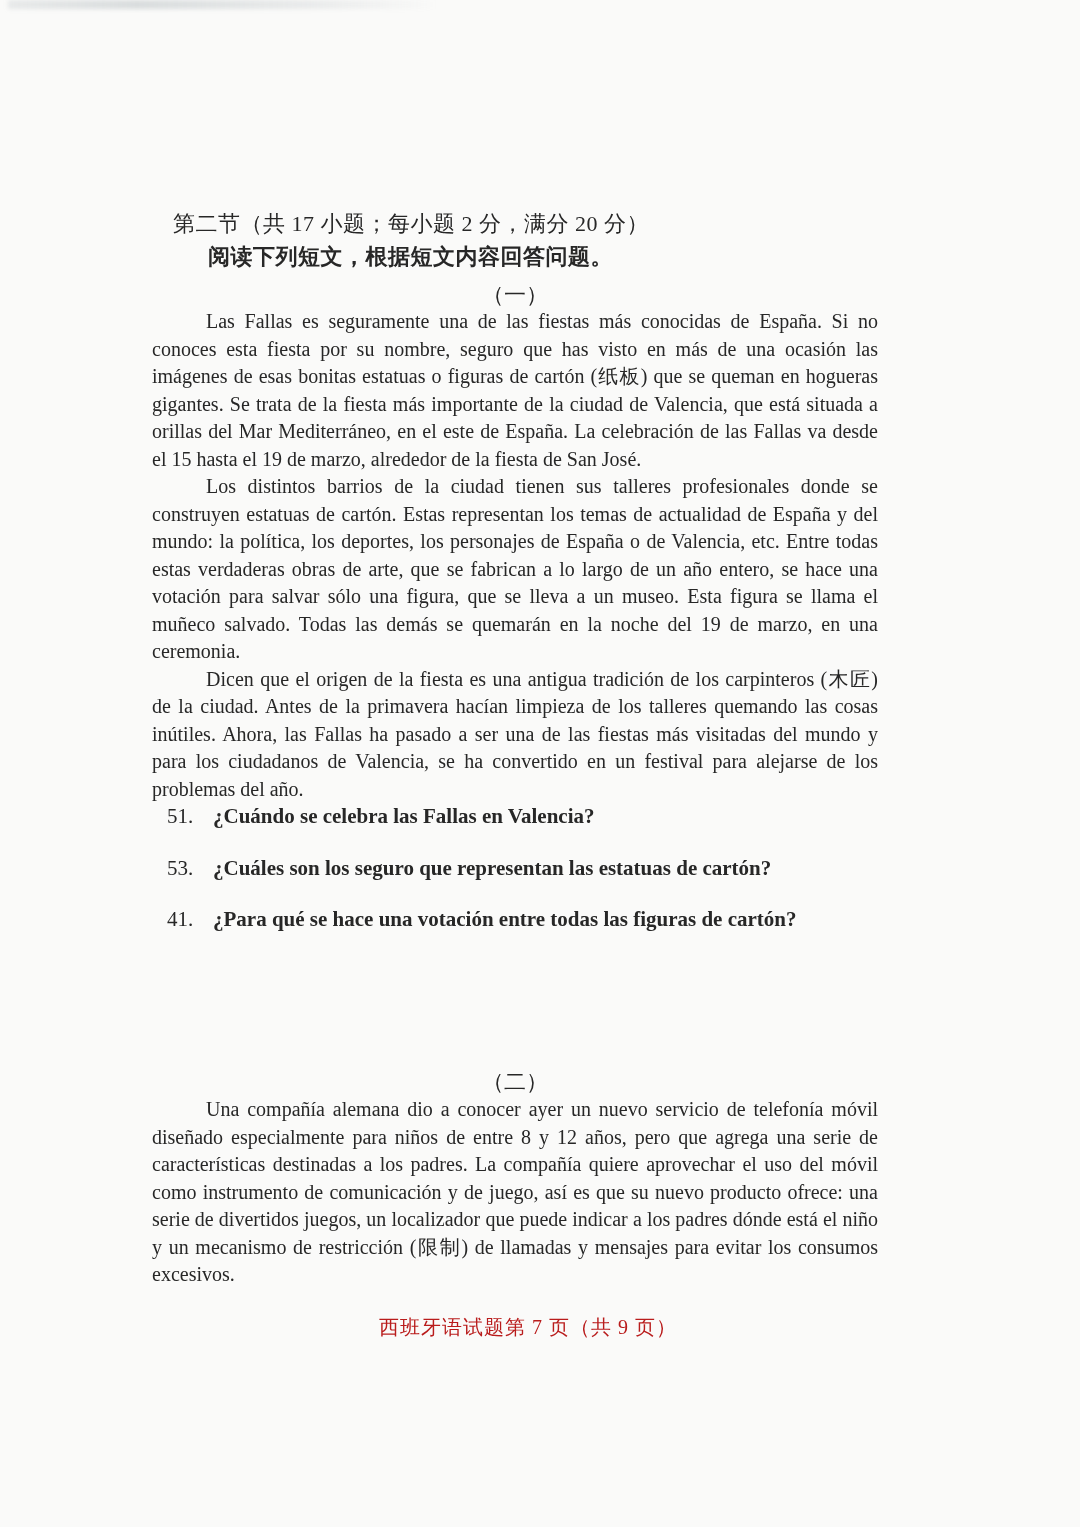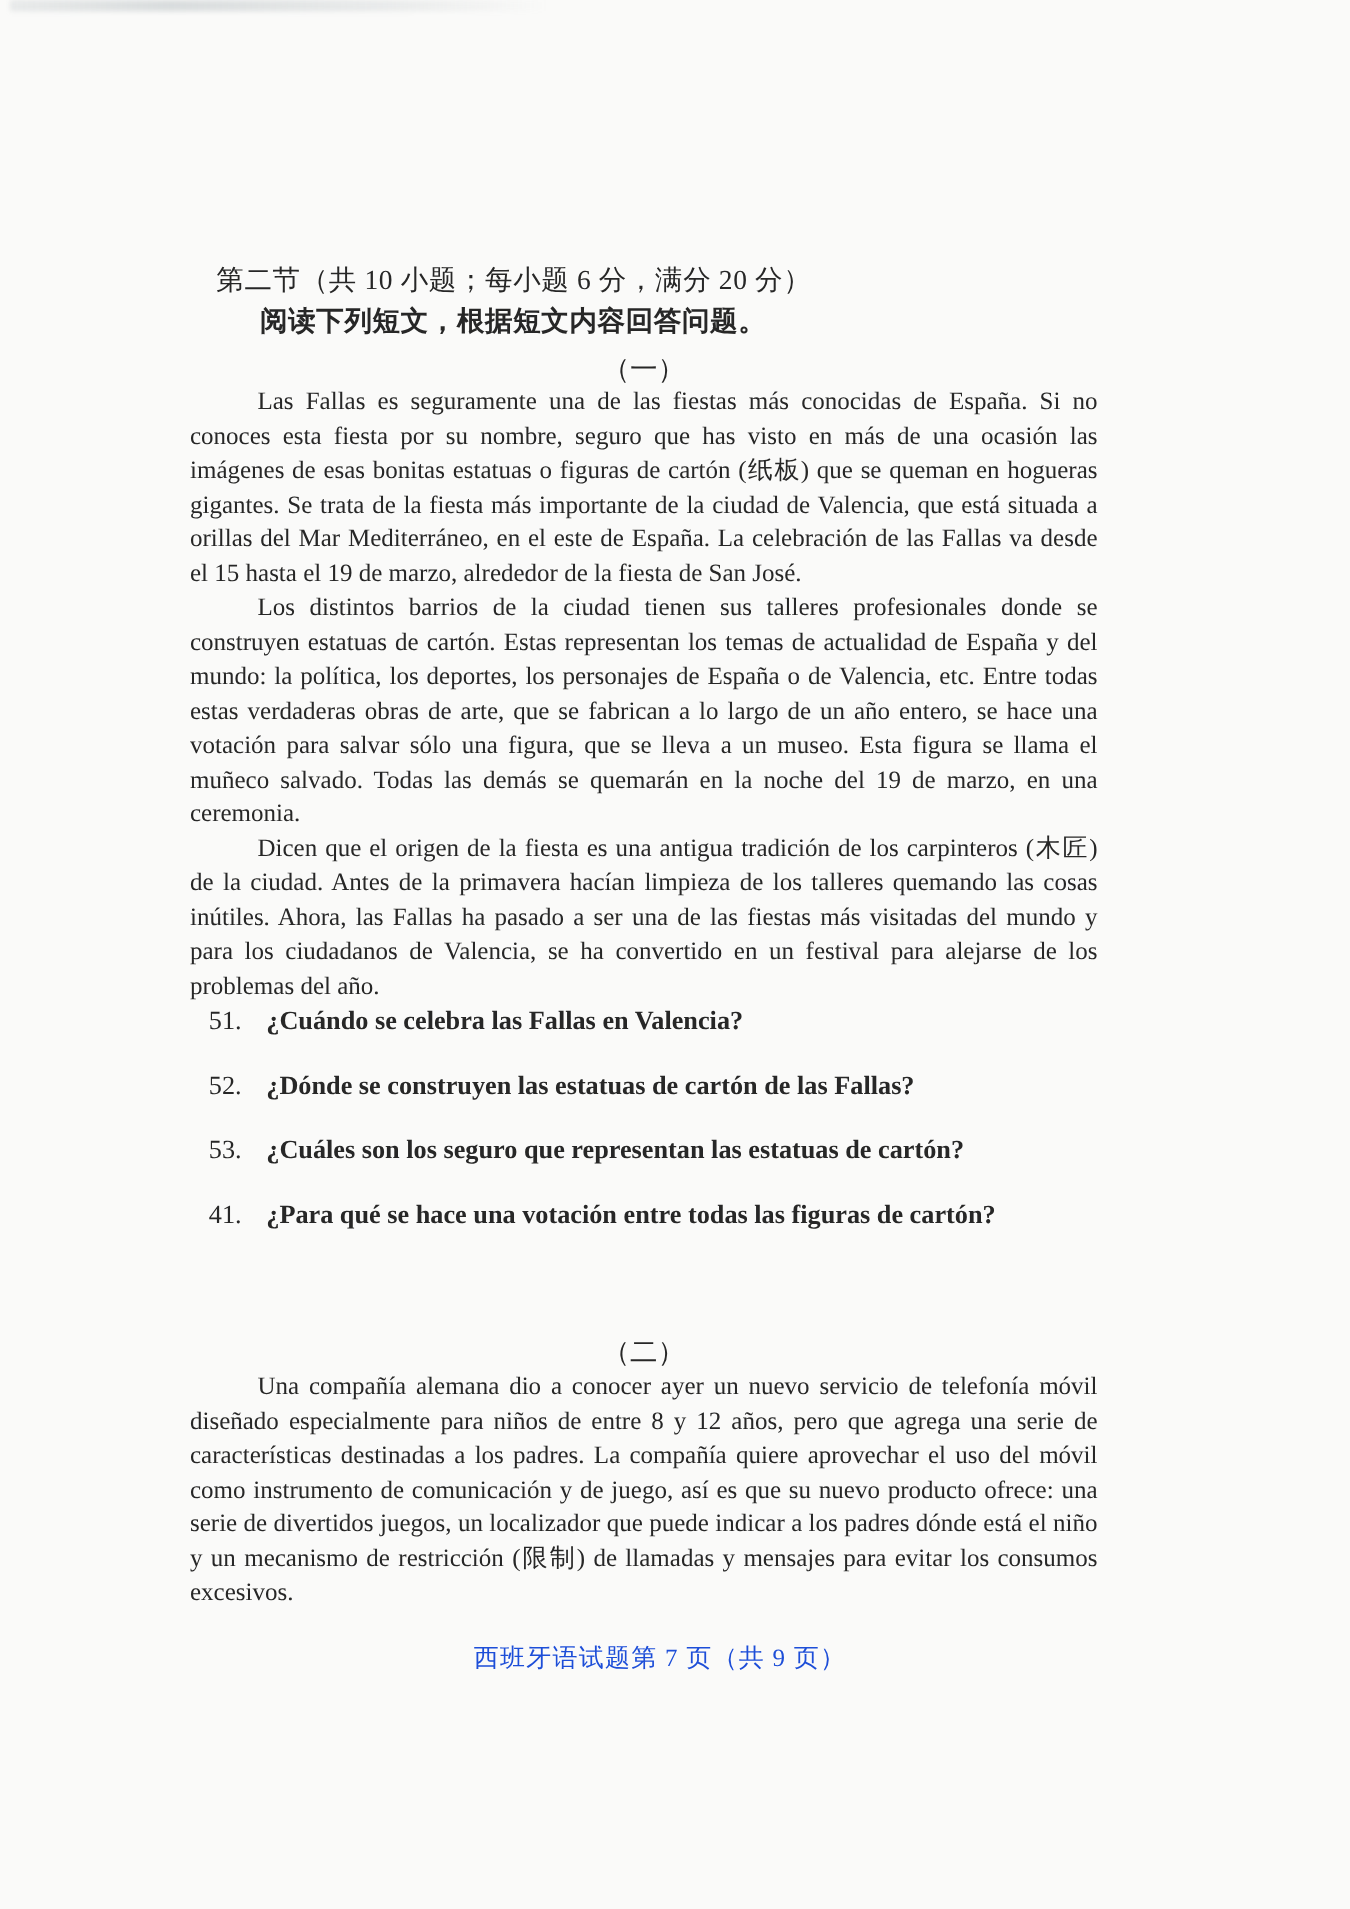"第二节（共 10 小题；每小题 6 分，满分" div.sec-title { text: 10 小题；每小题 6 -> 17 小题；每小题 2 }
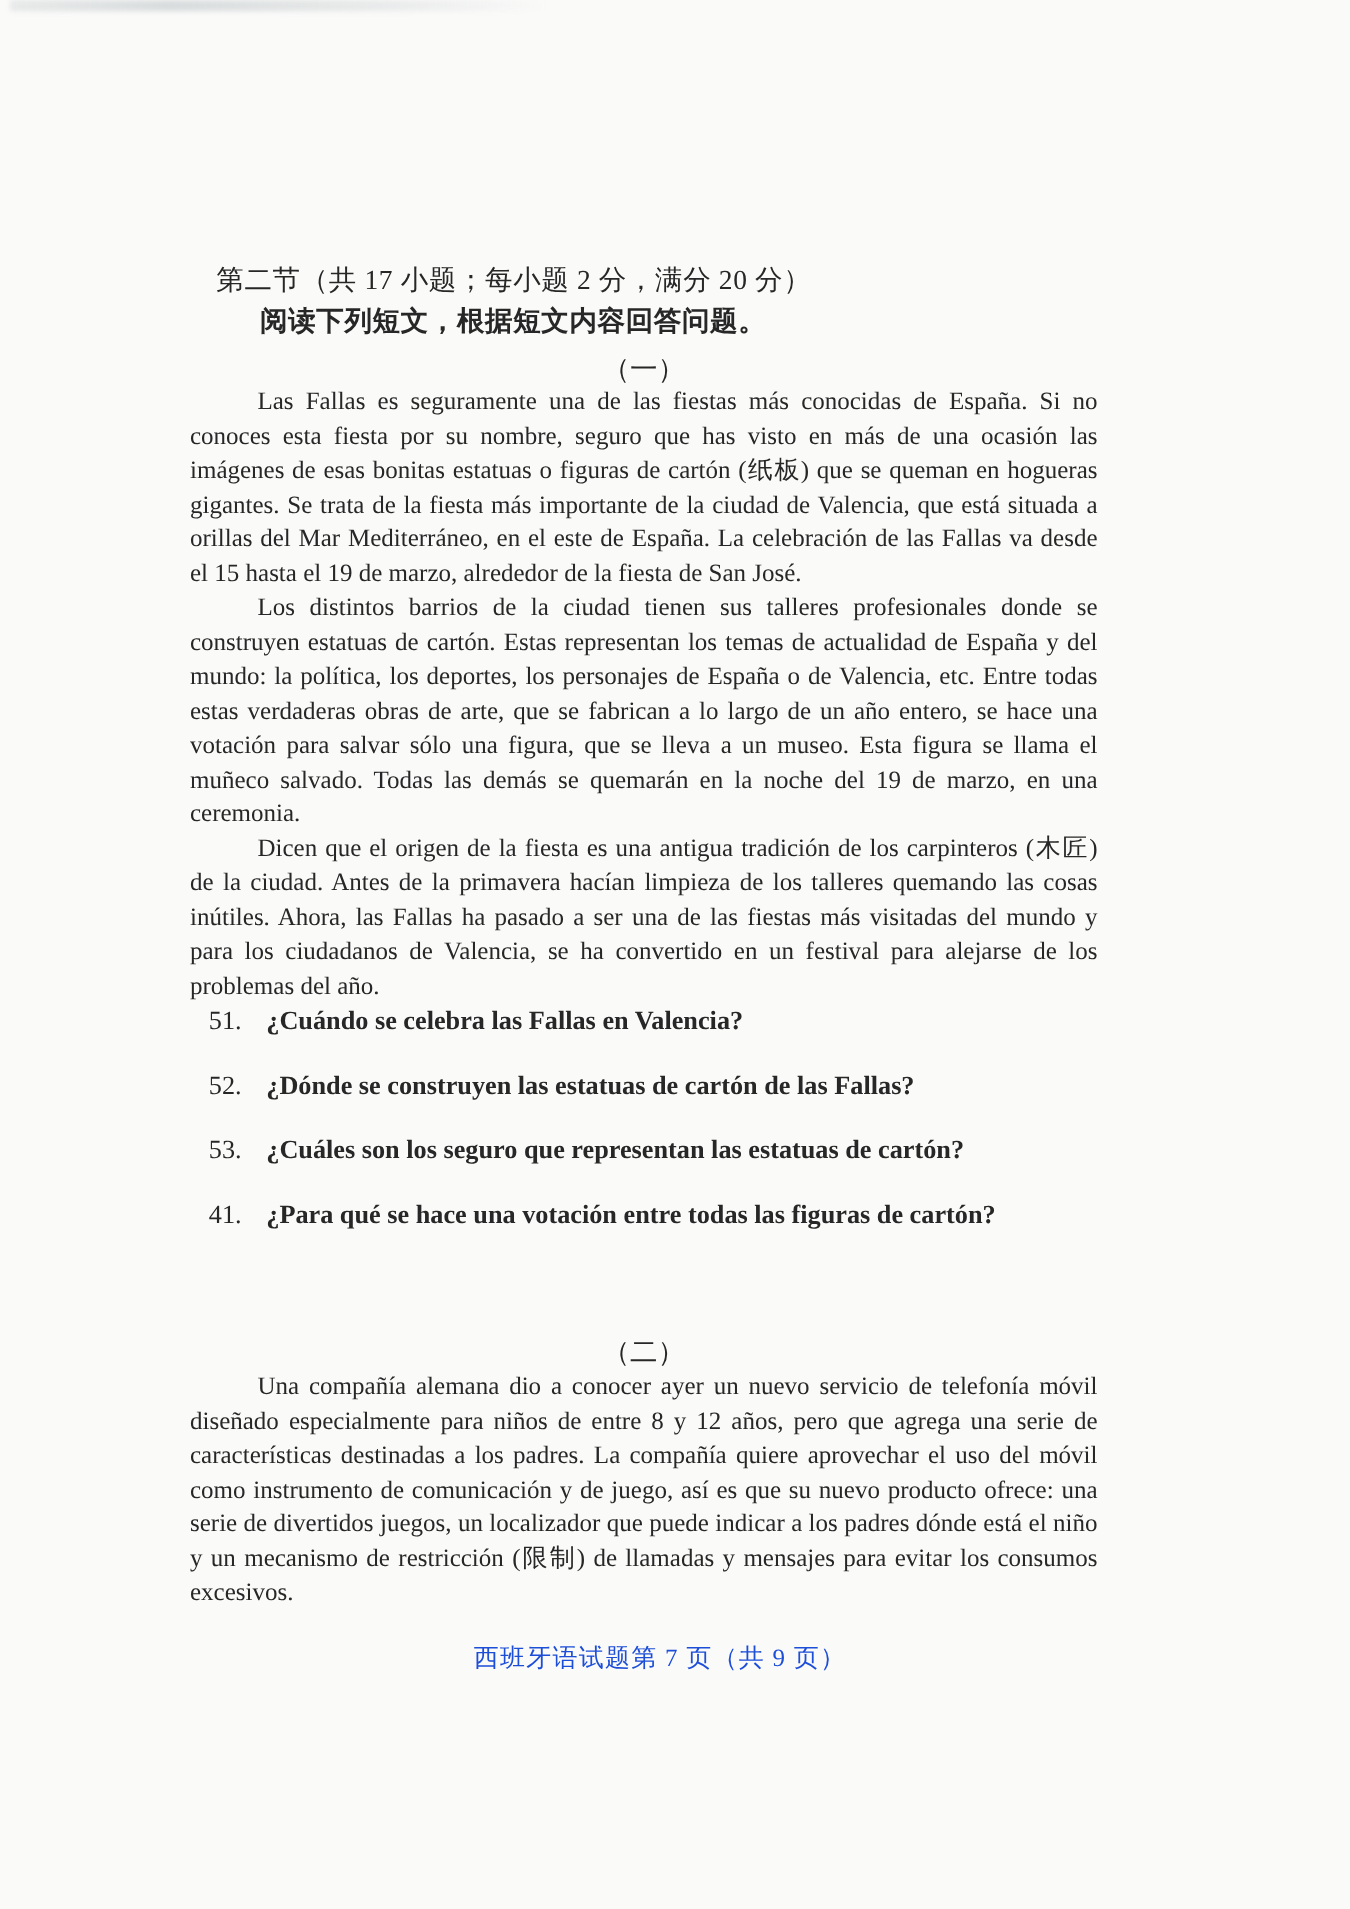"52." div.q-row { html: <div> <span>52.</span> <span>¿Dónde se construyen las estatuas de cartón de las Fallas?</span> </div> -> none }
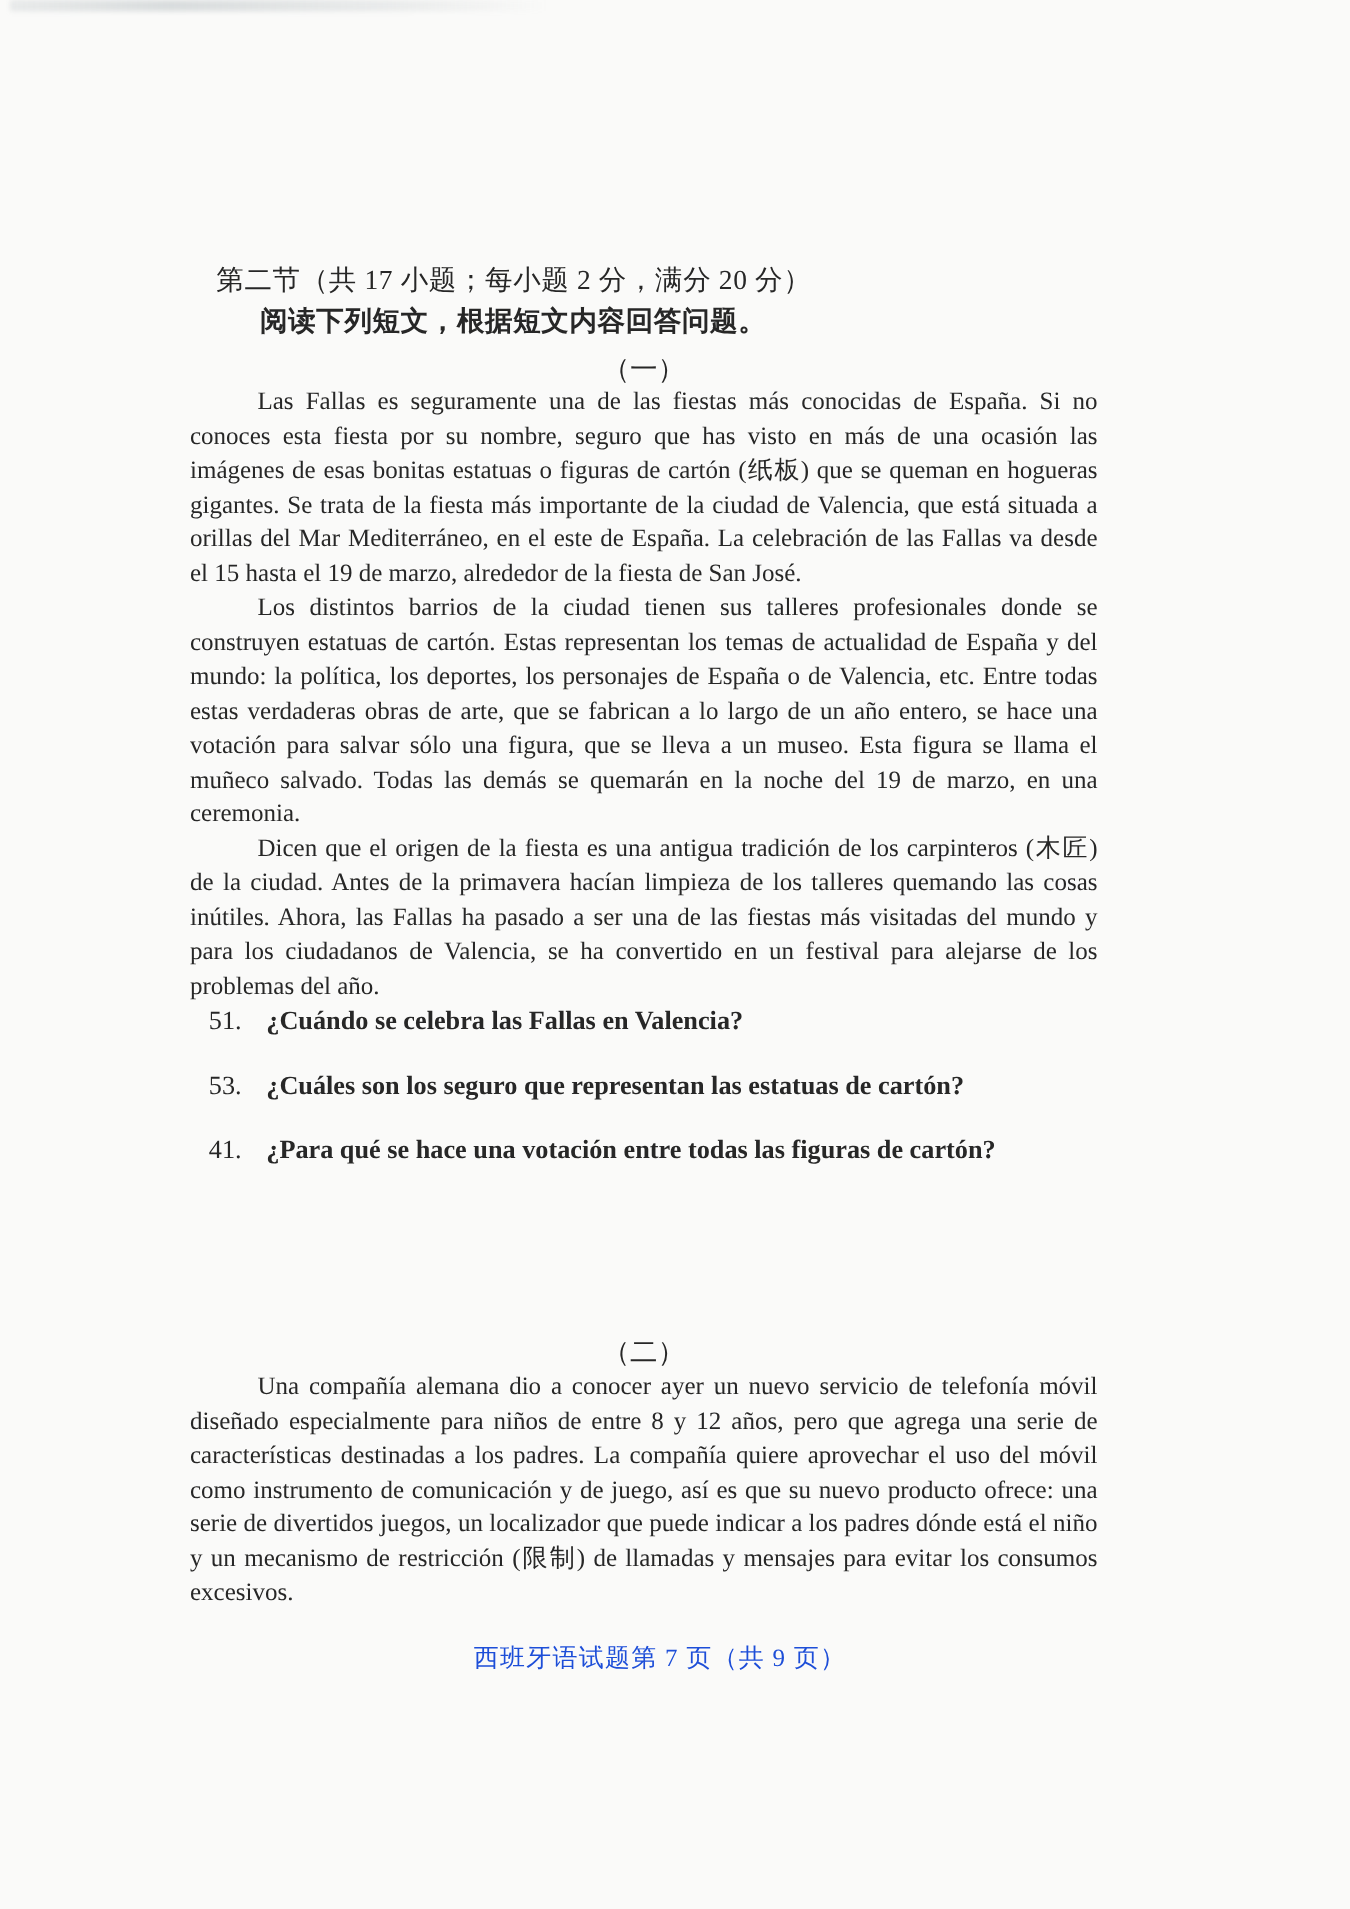"西班牙语试题第 7 页（共 9 页）" .footer { color: #1d4ed8 -> #b91c1c }
